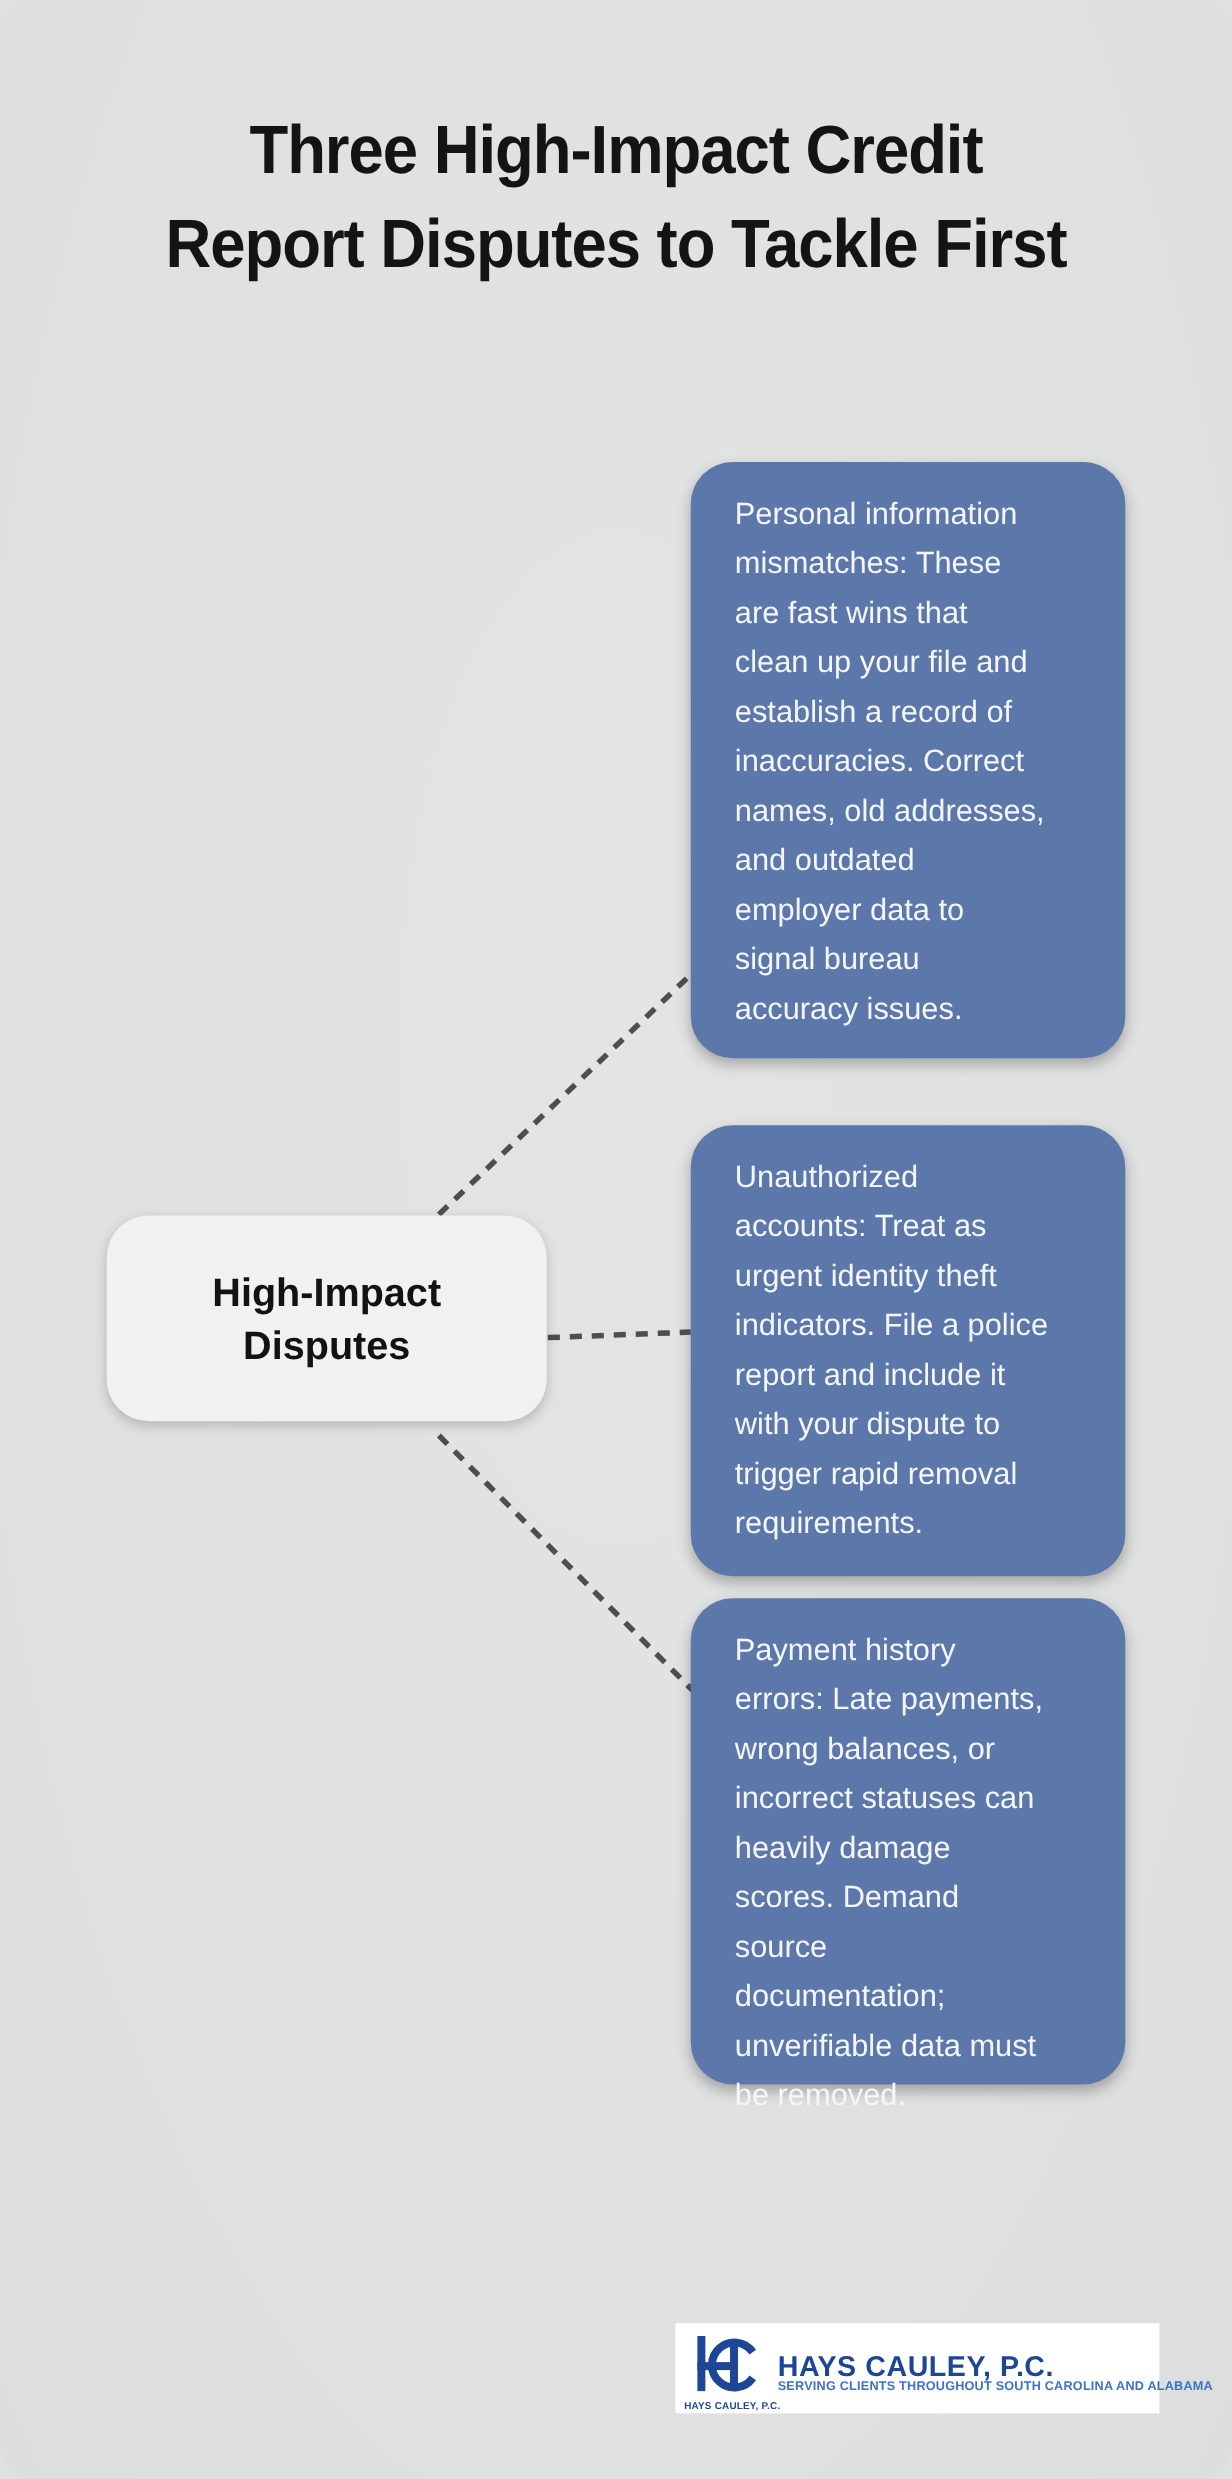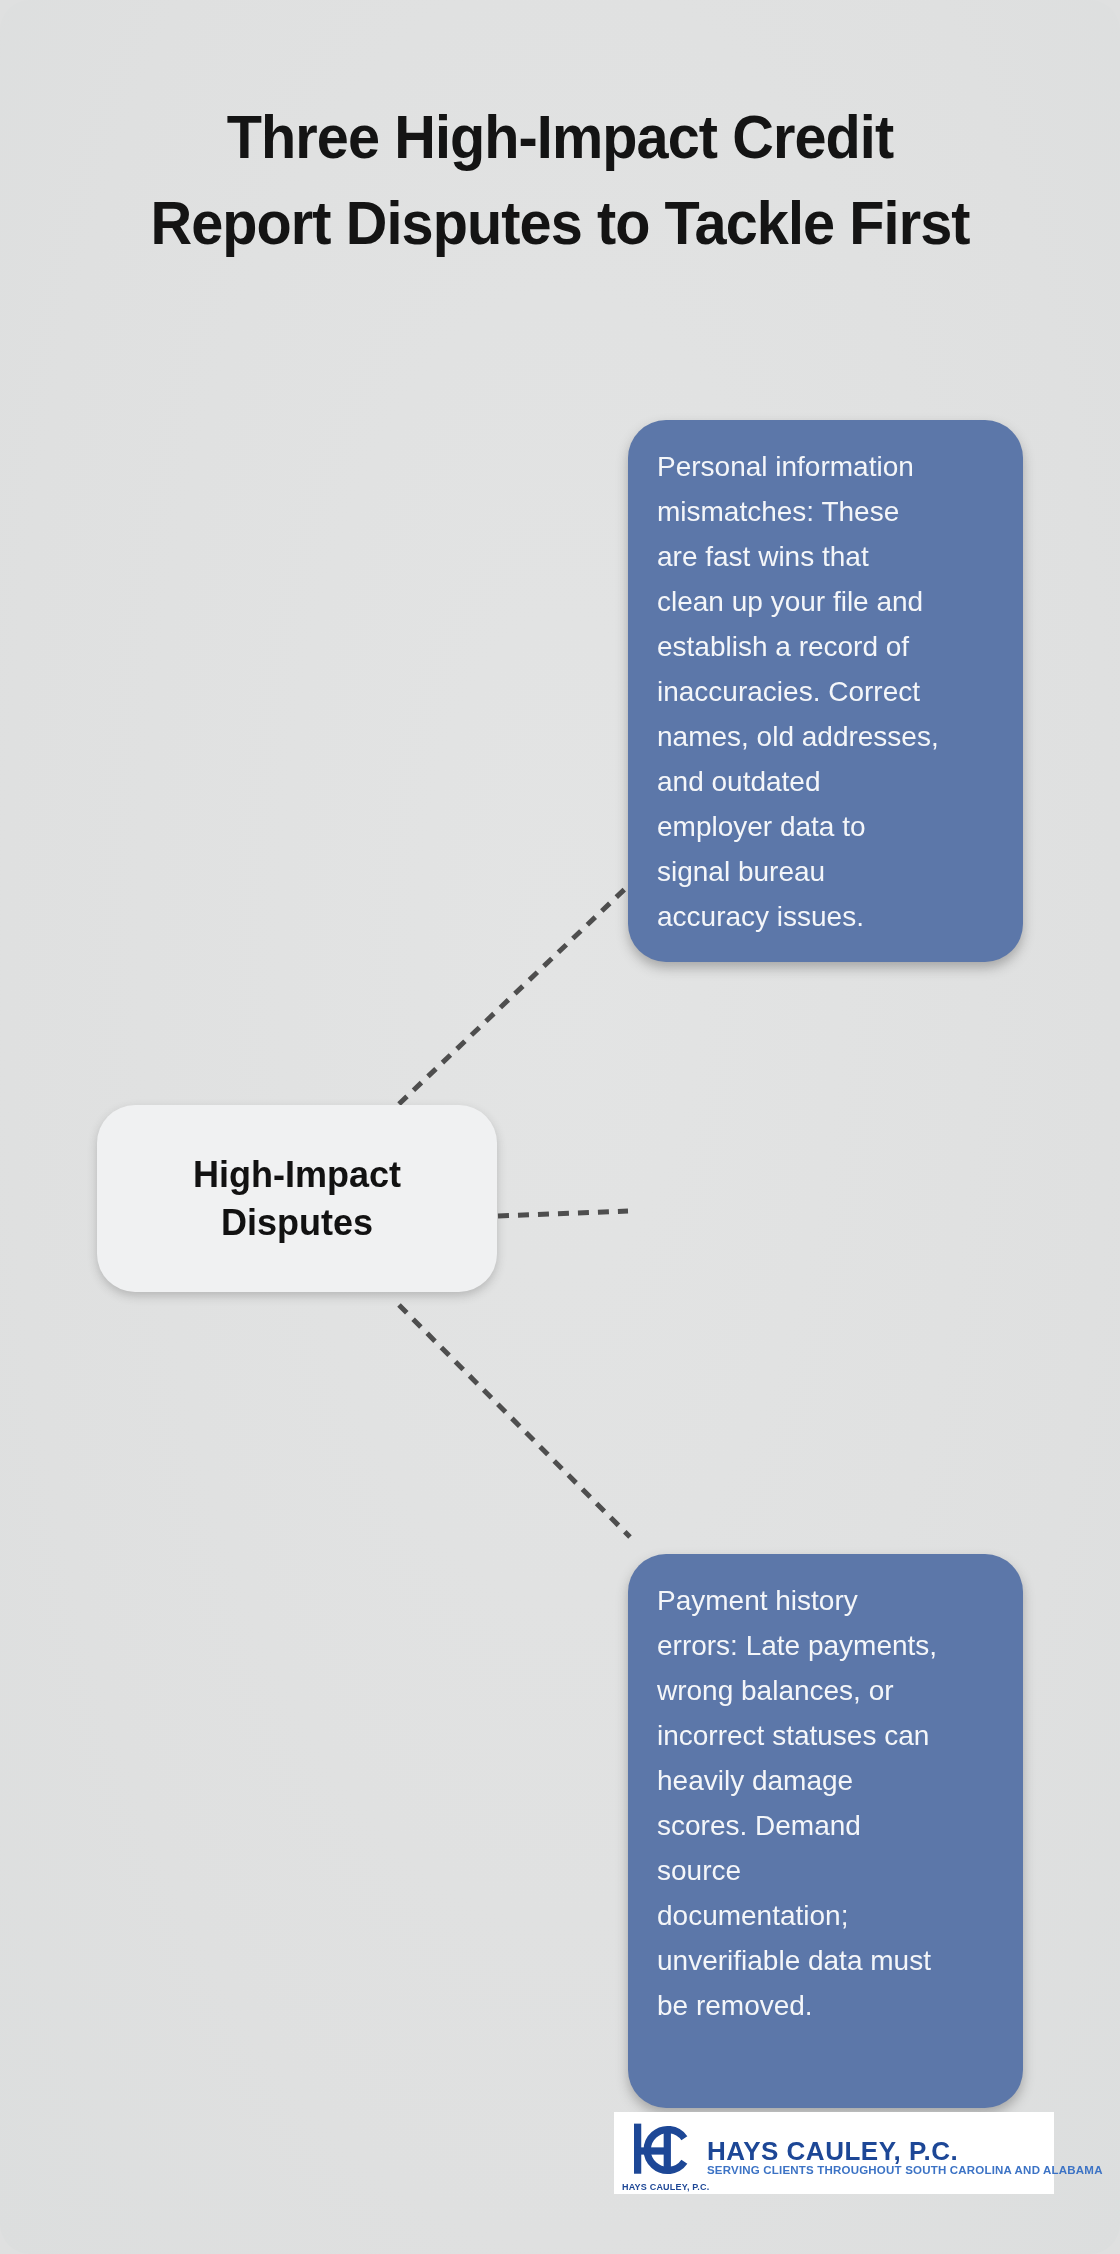"Personal information" .branch { padding: 24px 21px 24px 29px -> 24px 21px 24px 40px }
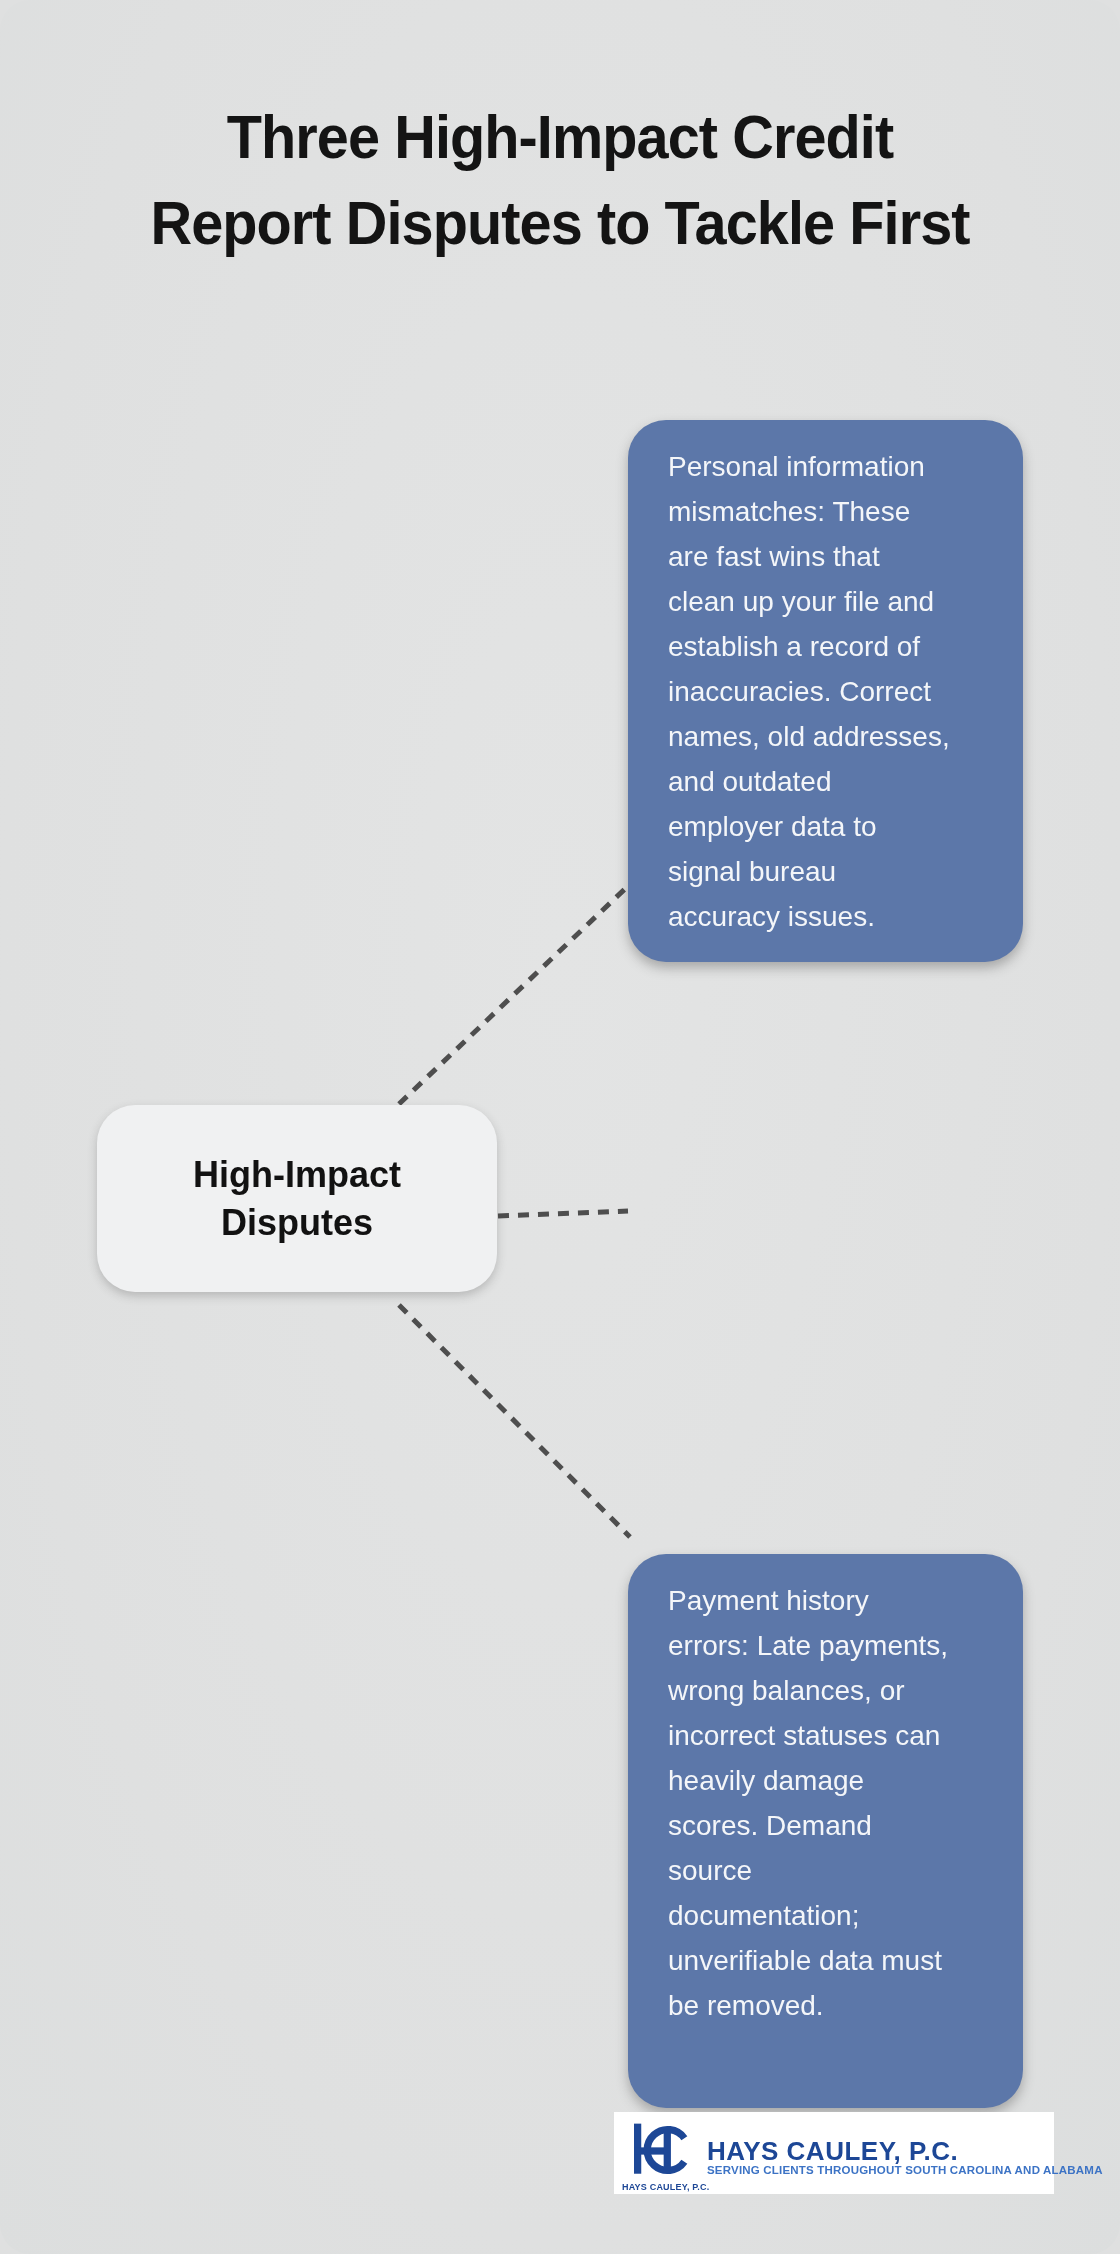"Unauthorized" div.branch { html: none -> <div>Unauthorized accounts: Treat as urgent identity theft indicators. File a police report and include it with your dispute to trigger rapid removal requirements.</div> }
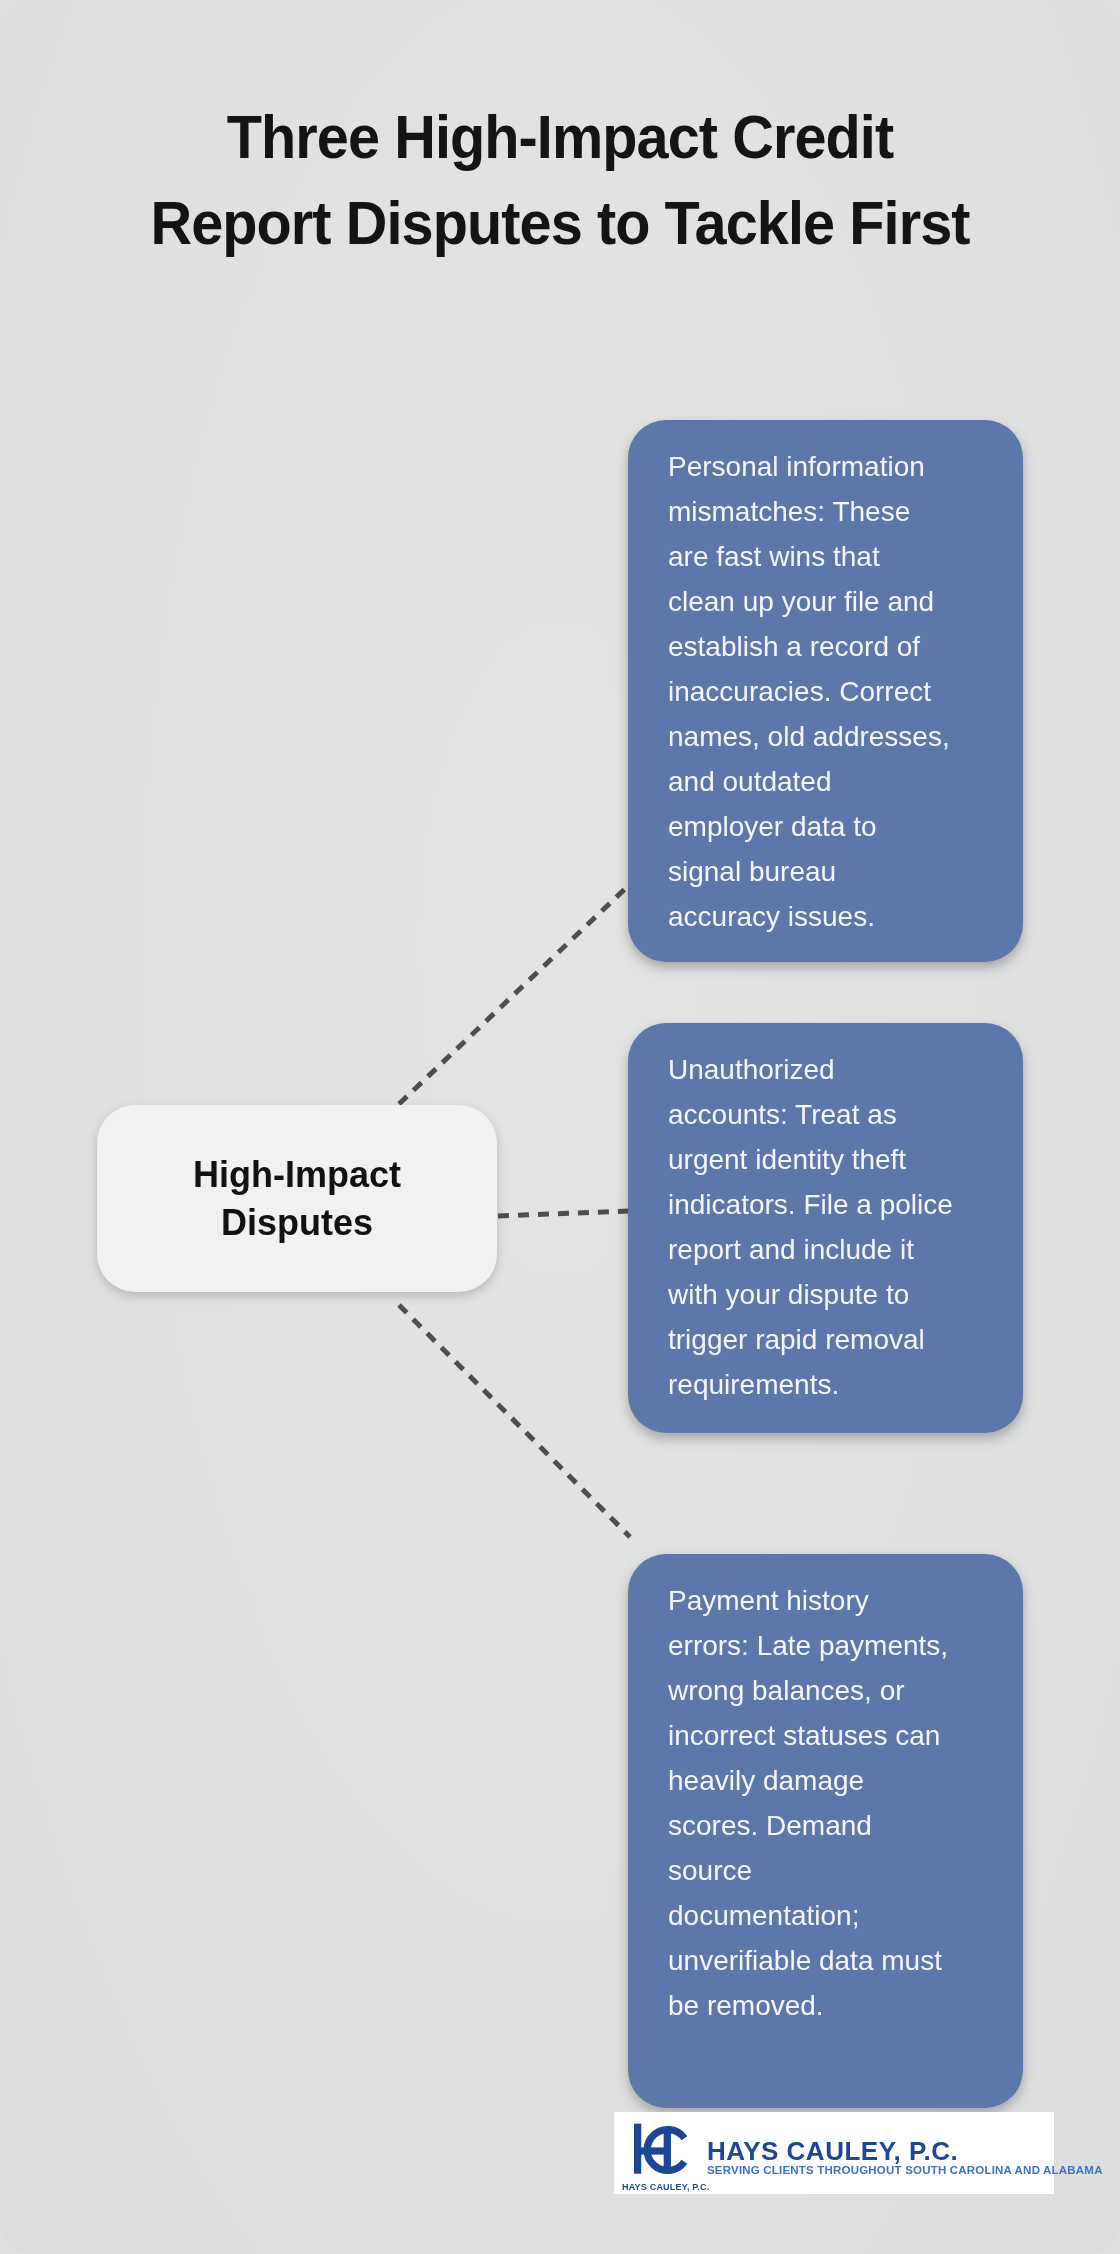"Payment history" .branch-3 { height: 554px -> 442px; top: 1554px -> 1453px }
